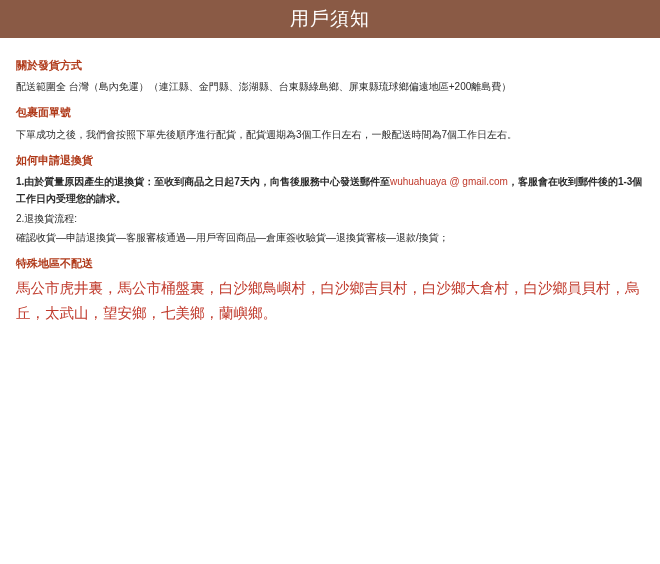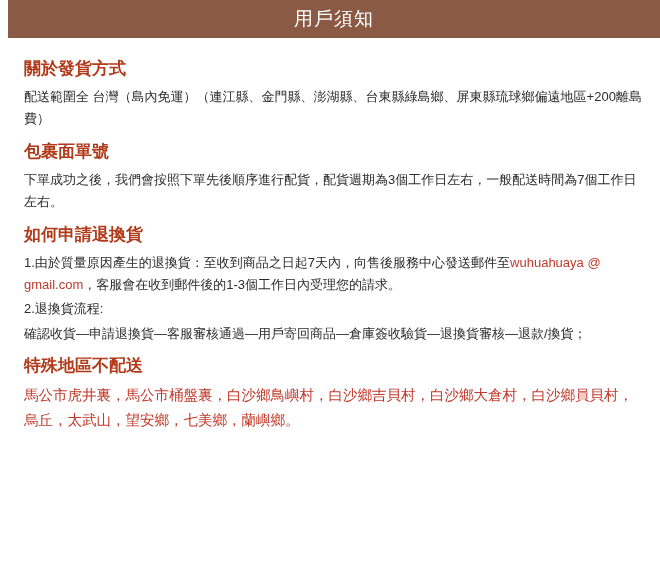"用戶須知" .page { padding-left: 8px -> none }
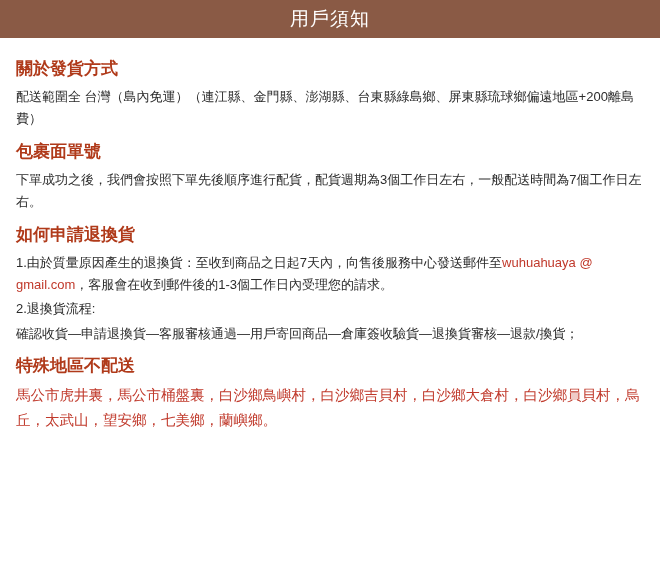"關於發貨方式" .sec-title { font-size: 17px -> 11px }
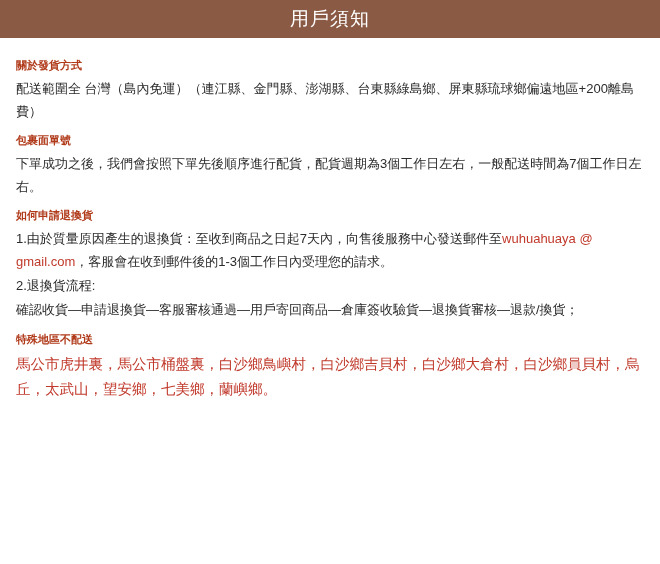"配送範圍全" .para { font-size: 13px -> 10px }
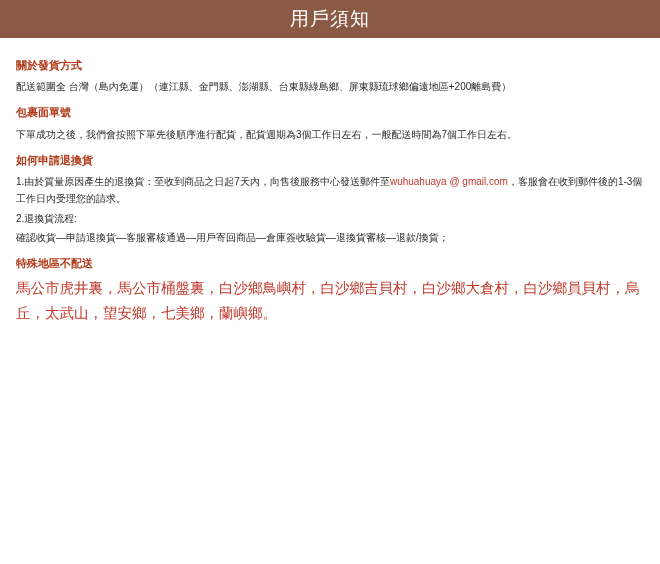"1.由於質量原因產生的退換貨：至收到商品之日起7天內，向售後服務中心發送郵件至" .inline { font-weight: none -> bold }
